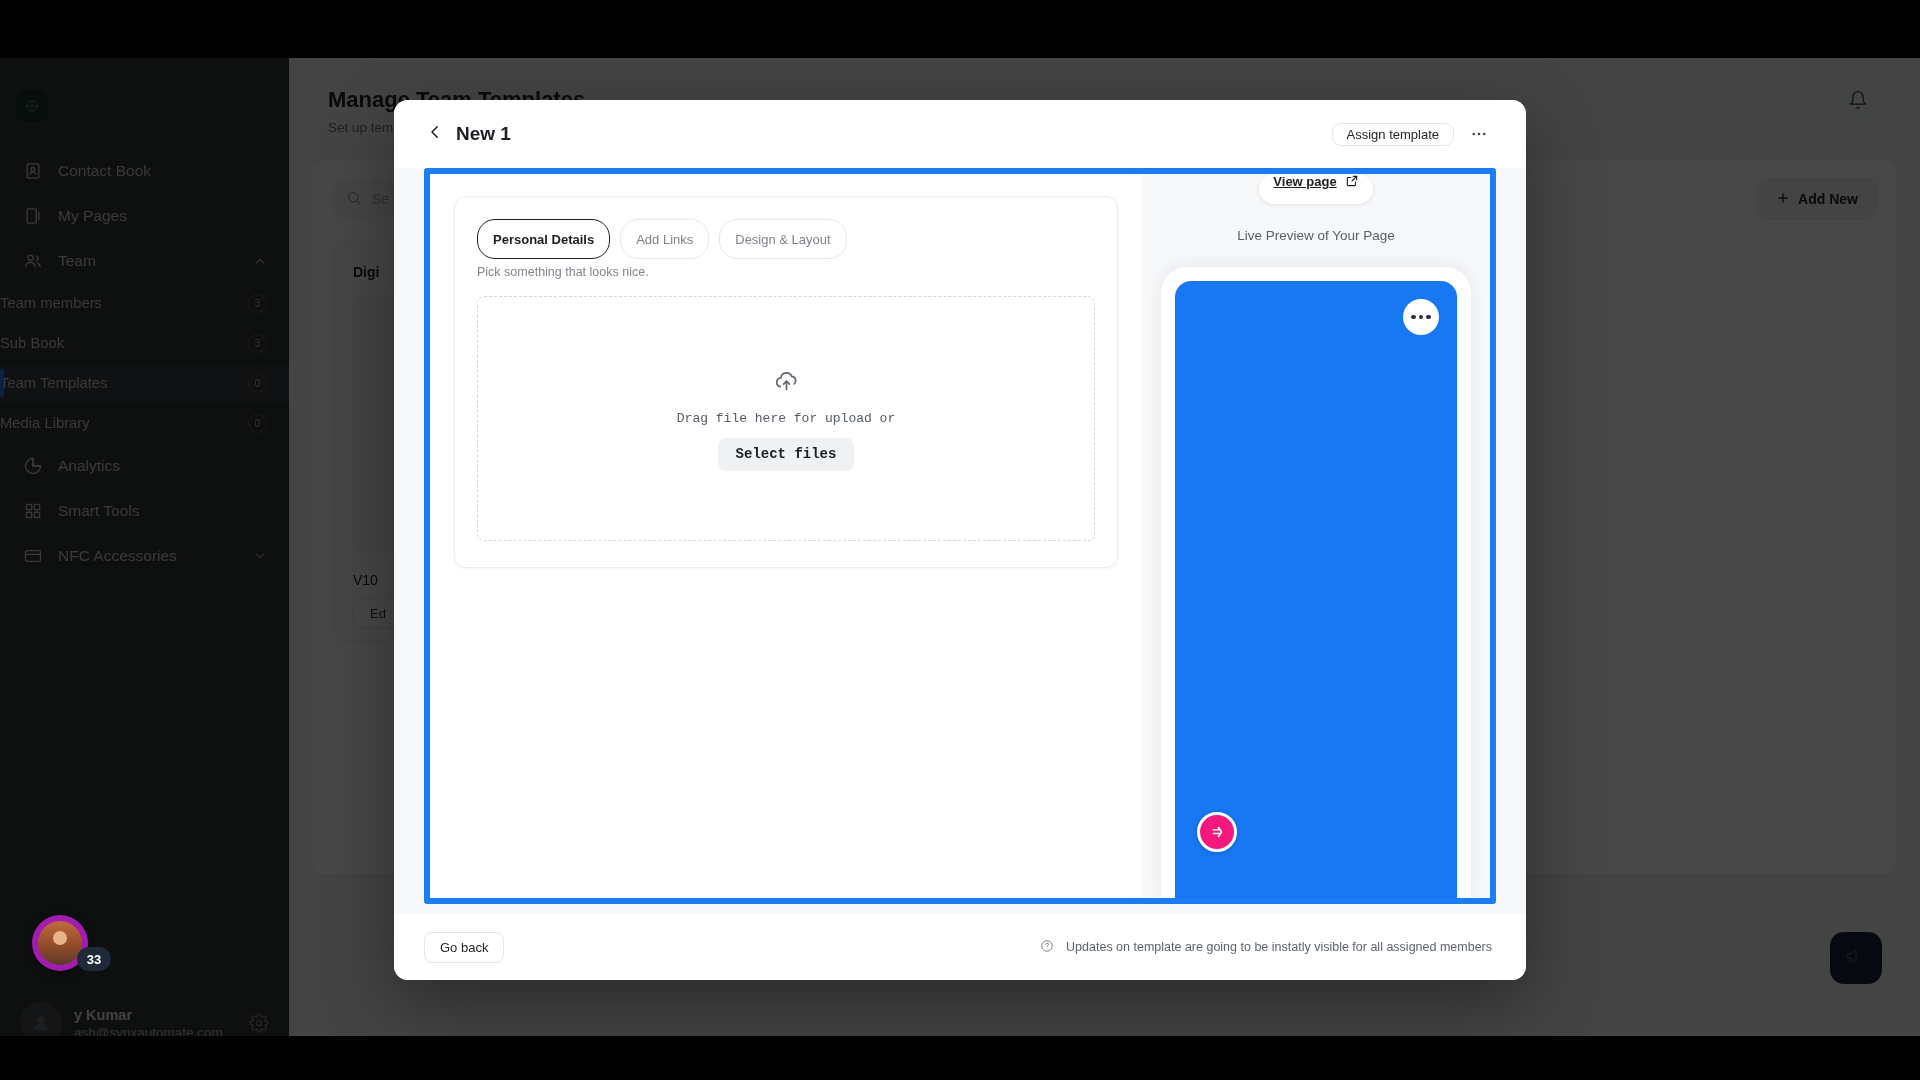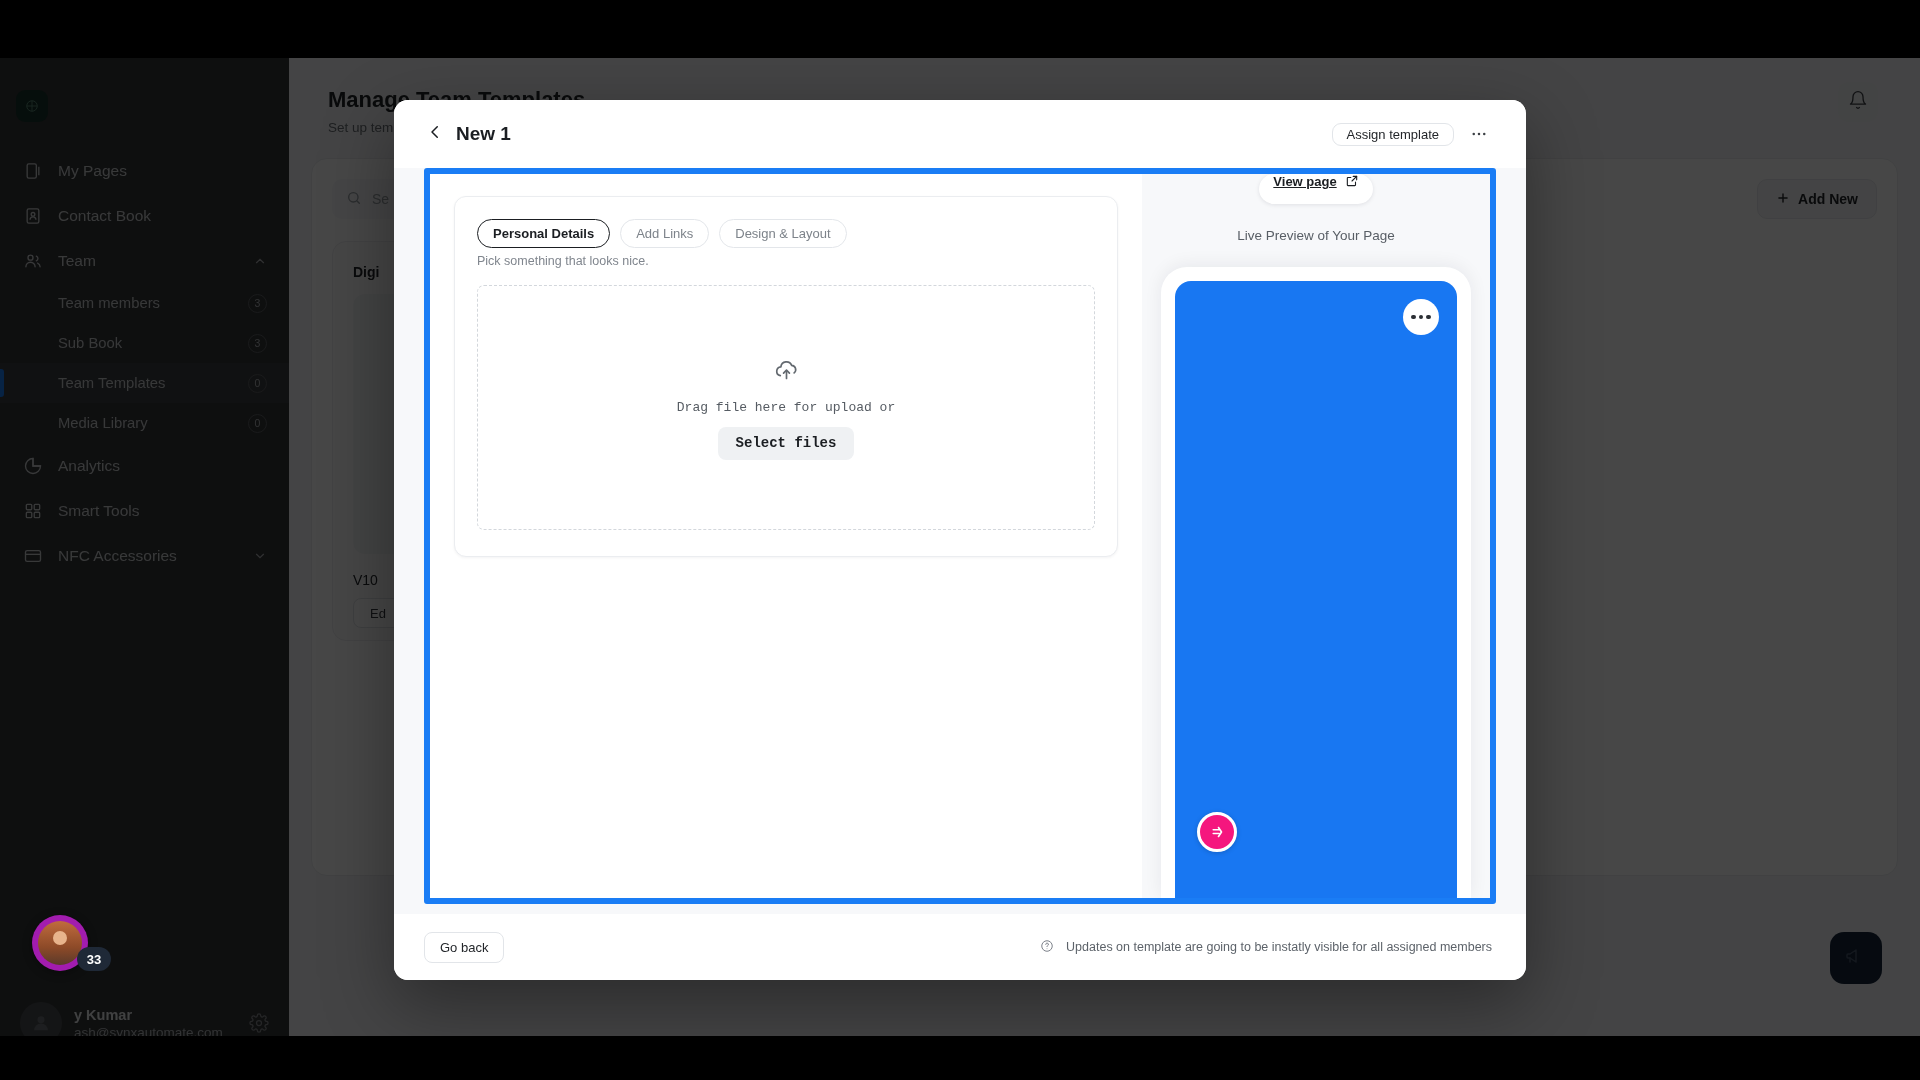"My Pages" div.nav-item { order: before "Contact Book" -> after "Contact Book" }
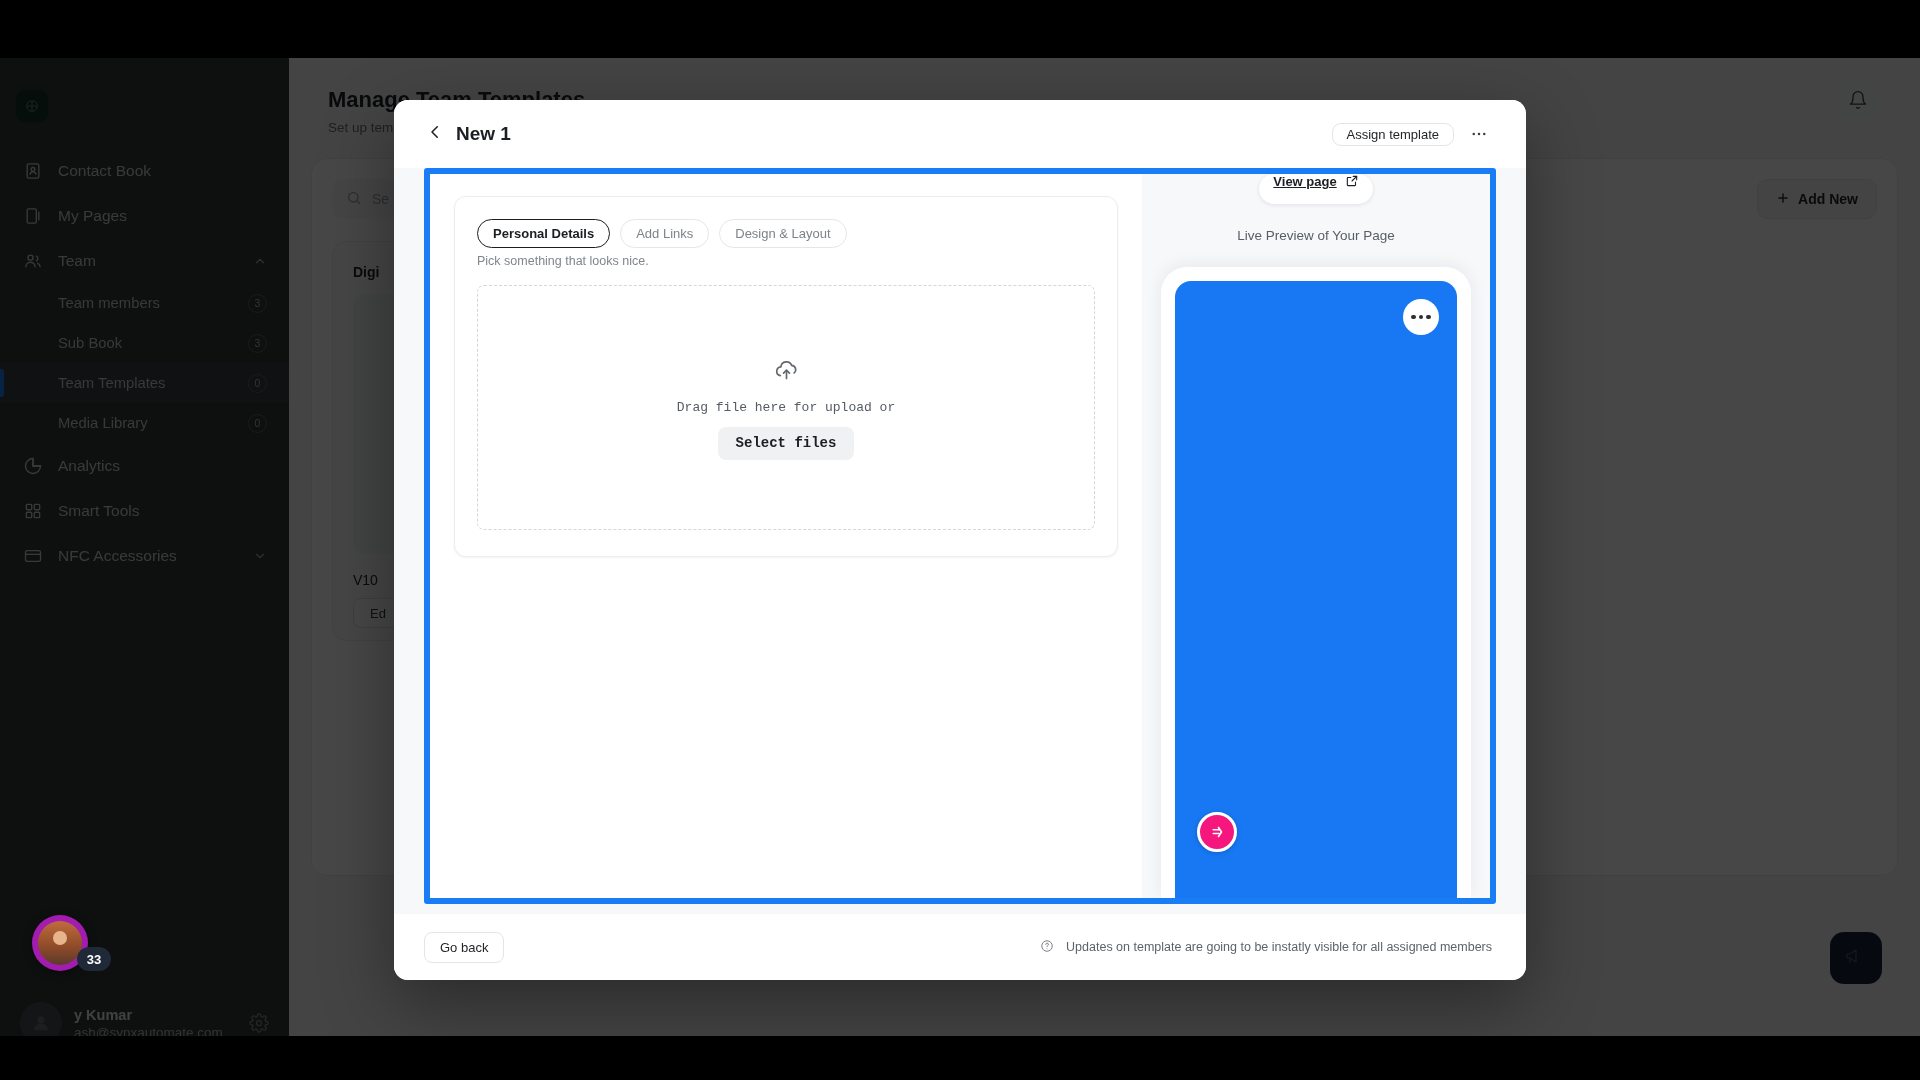"Personal Details" .tab { height: 29px -> 40px }
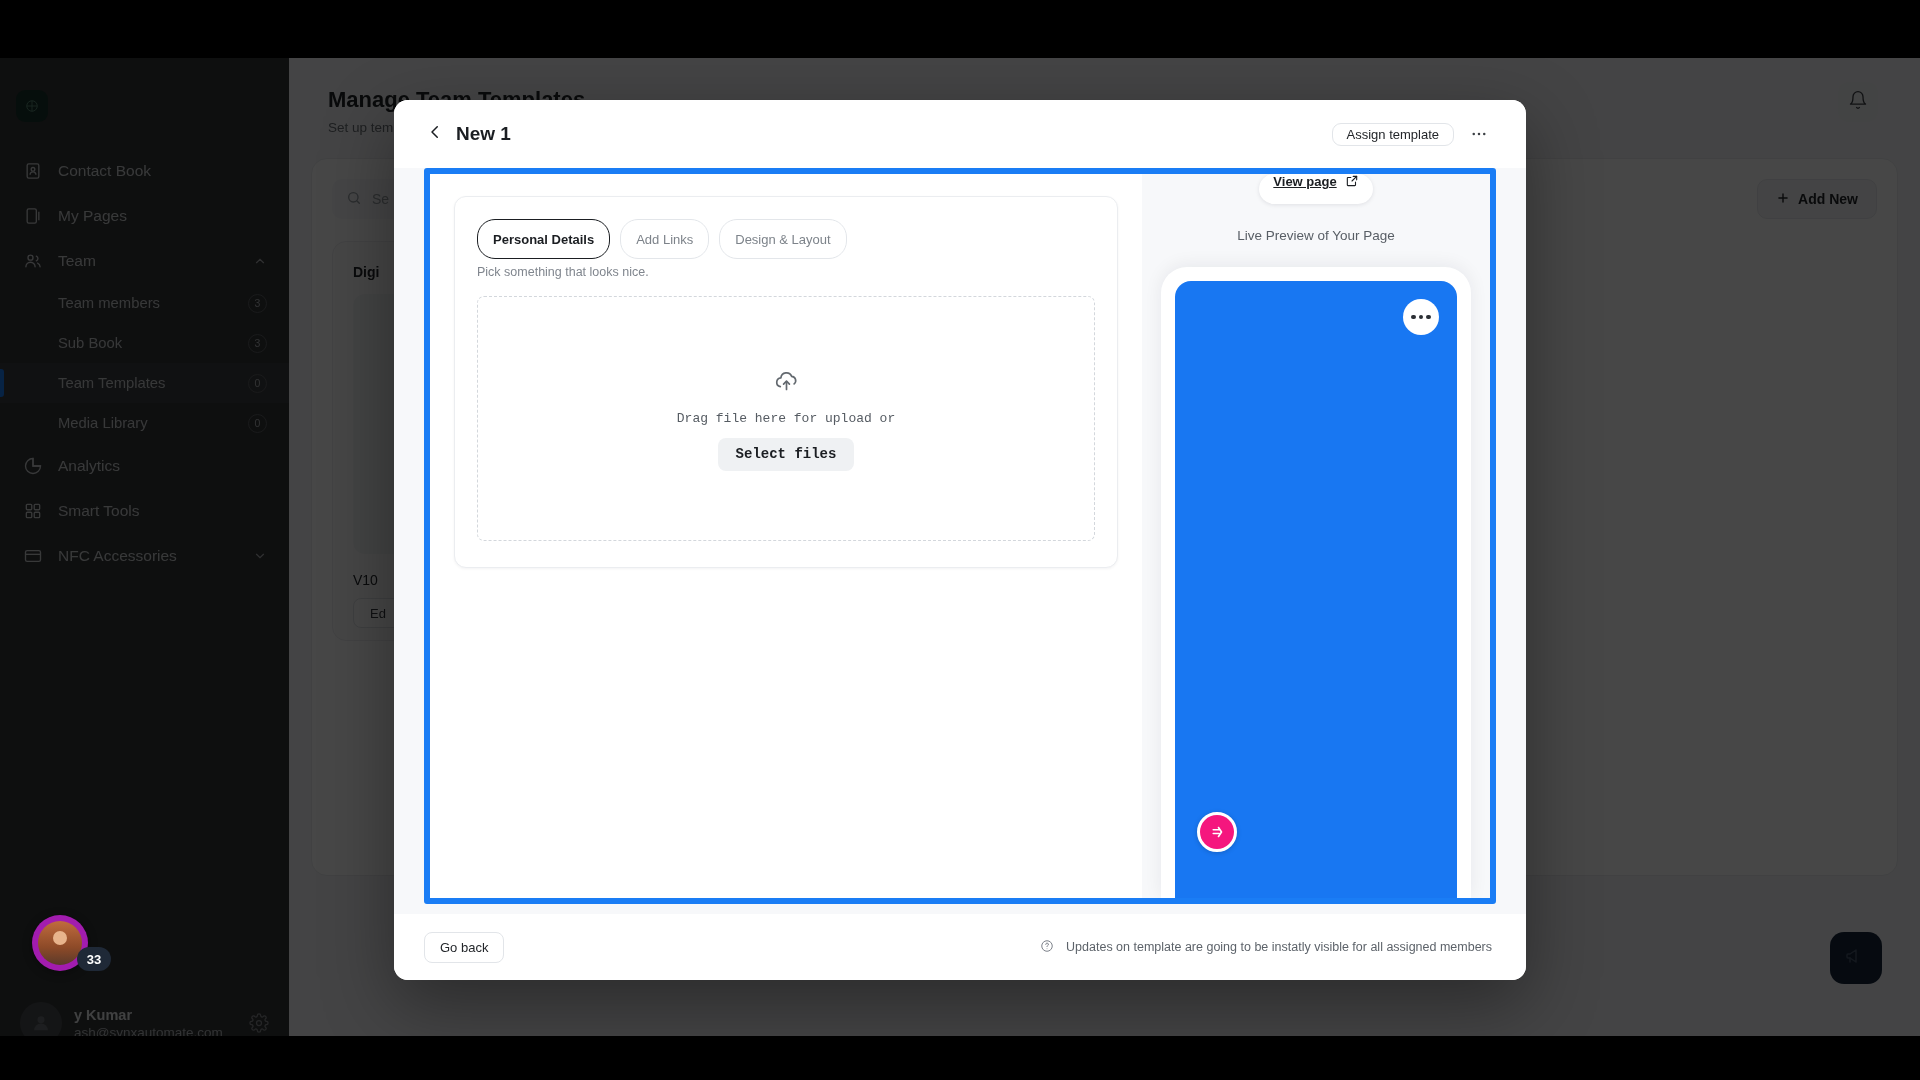"Team members" .sub-item { padding-left: 58px -> none }
